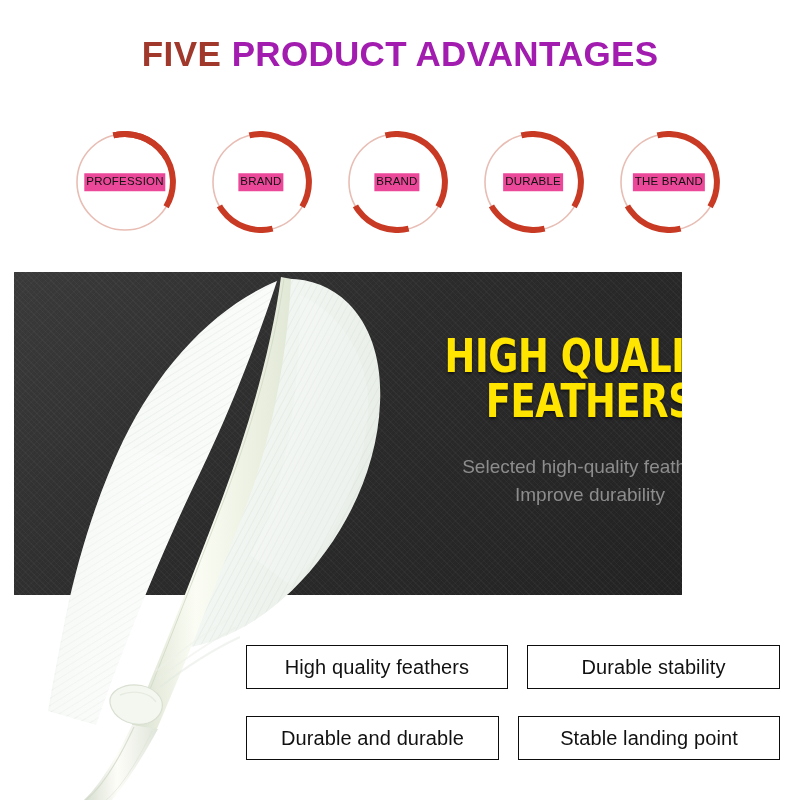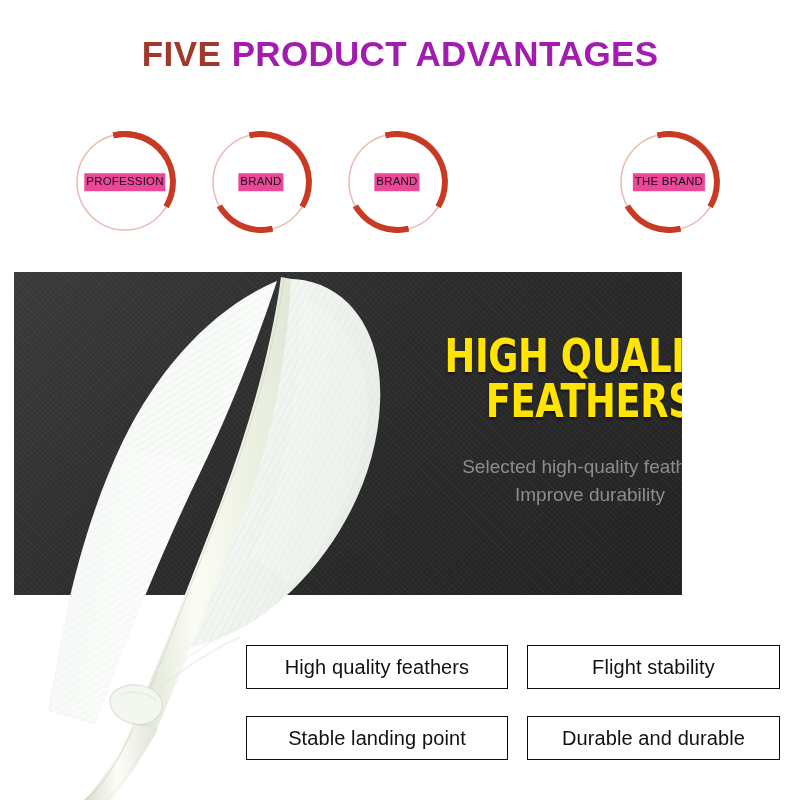"DURABLE" div.badge { html: none -> <div> <svg> <circle></circle> <path></path> <path></path> </svg> <span>DURABLE</span> </div> }
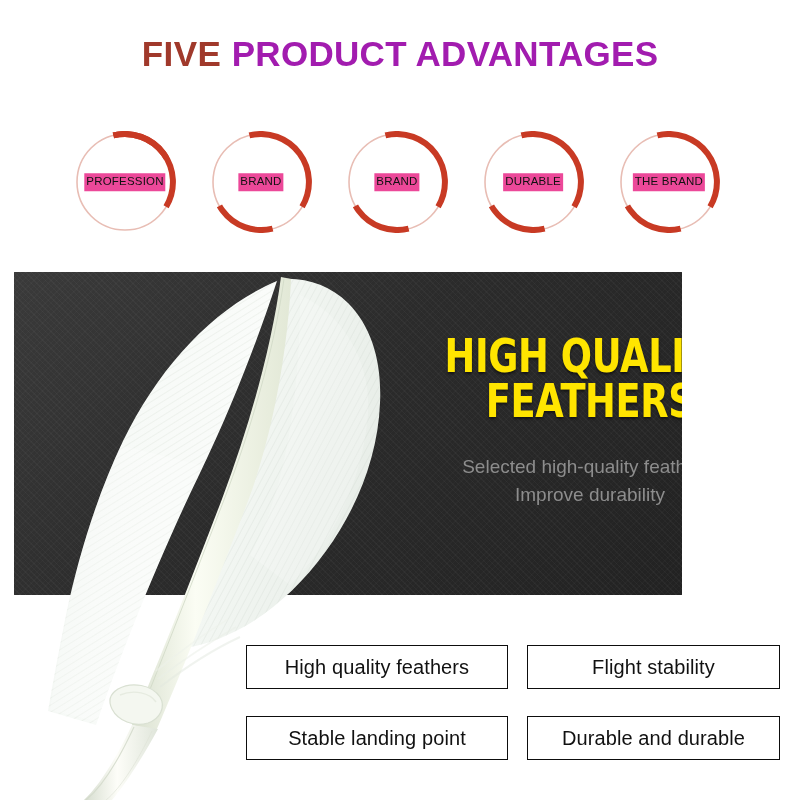"Flight stability" div.feature-box { text: Flight -> Durable }
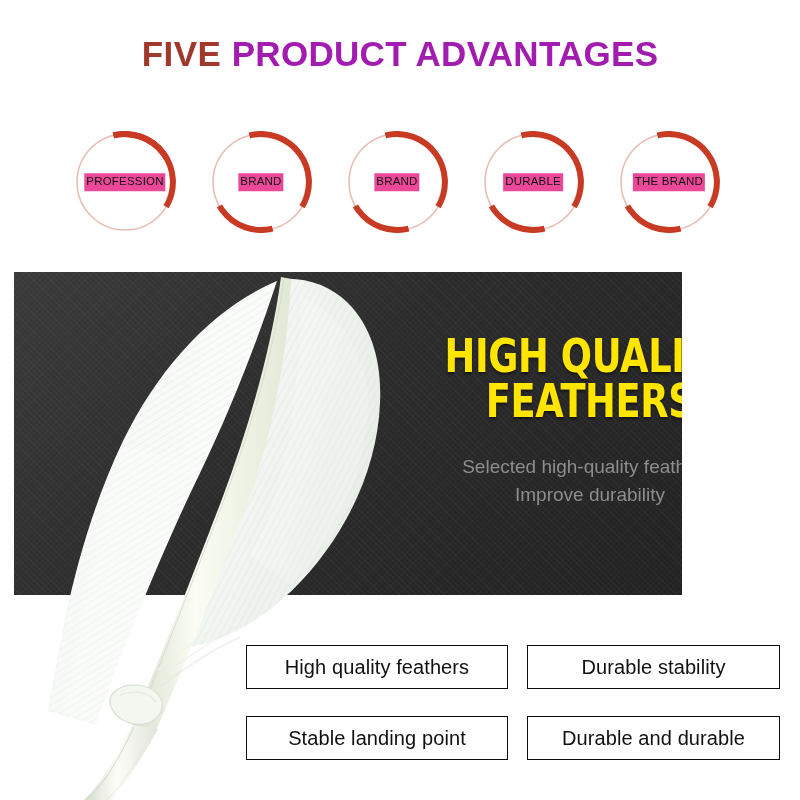"Stable landing point" div.feature-box { order: before "Durable and durable" -> after "Durable and durable" }
